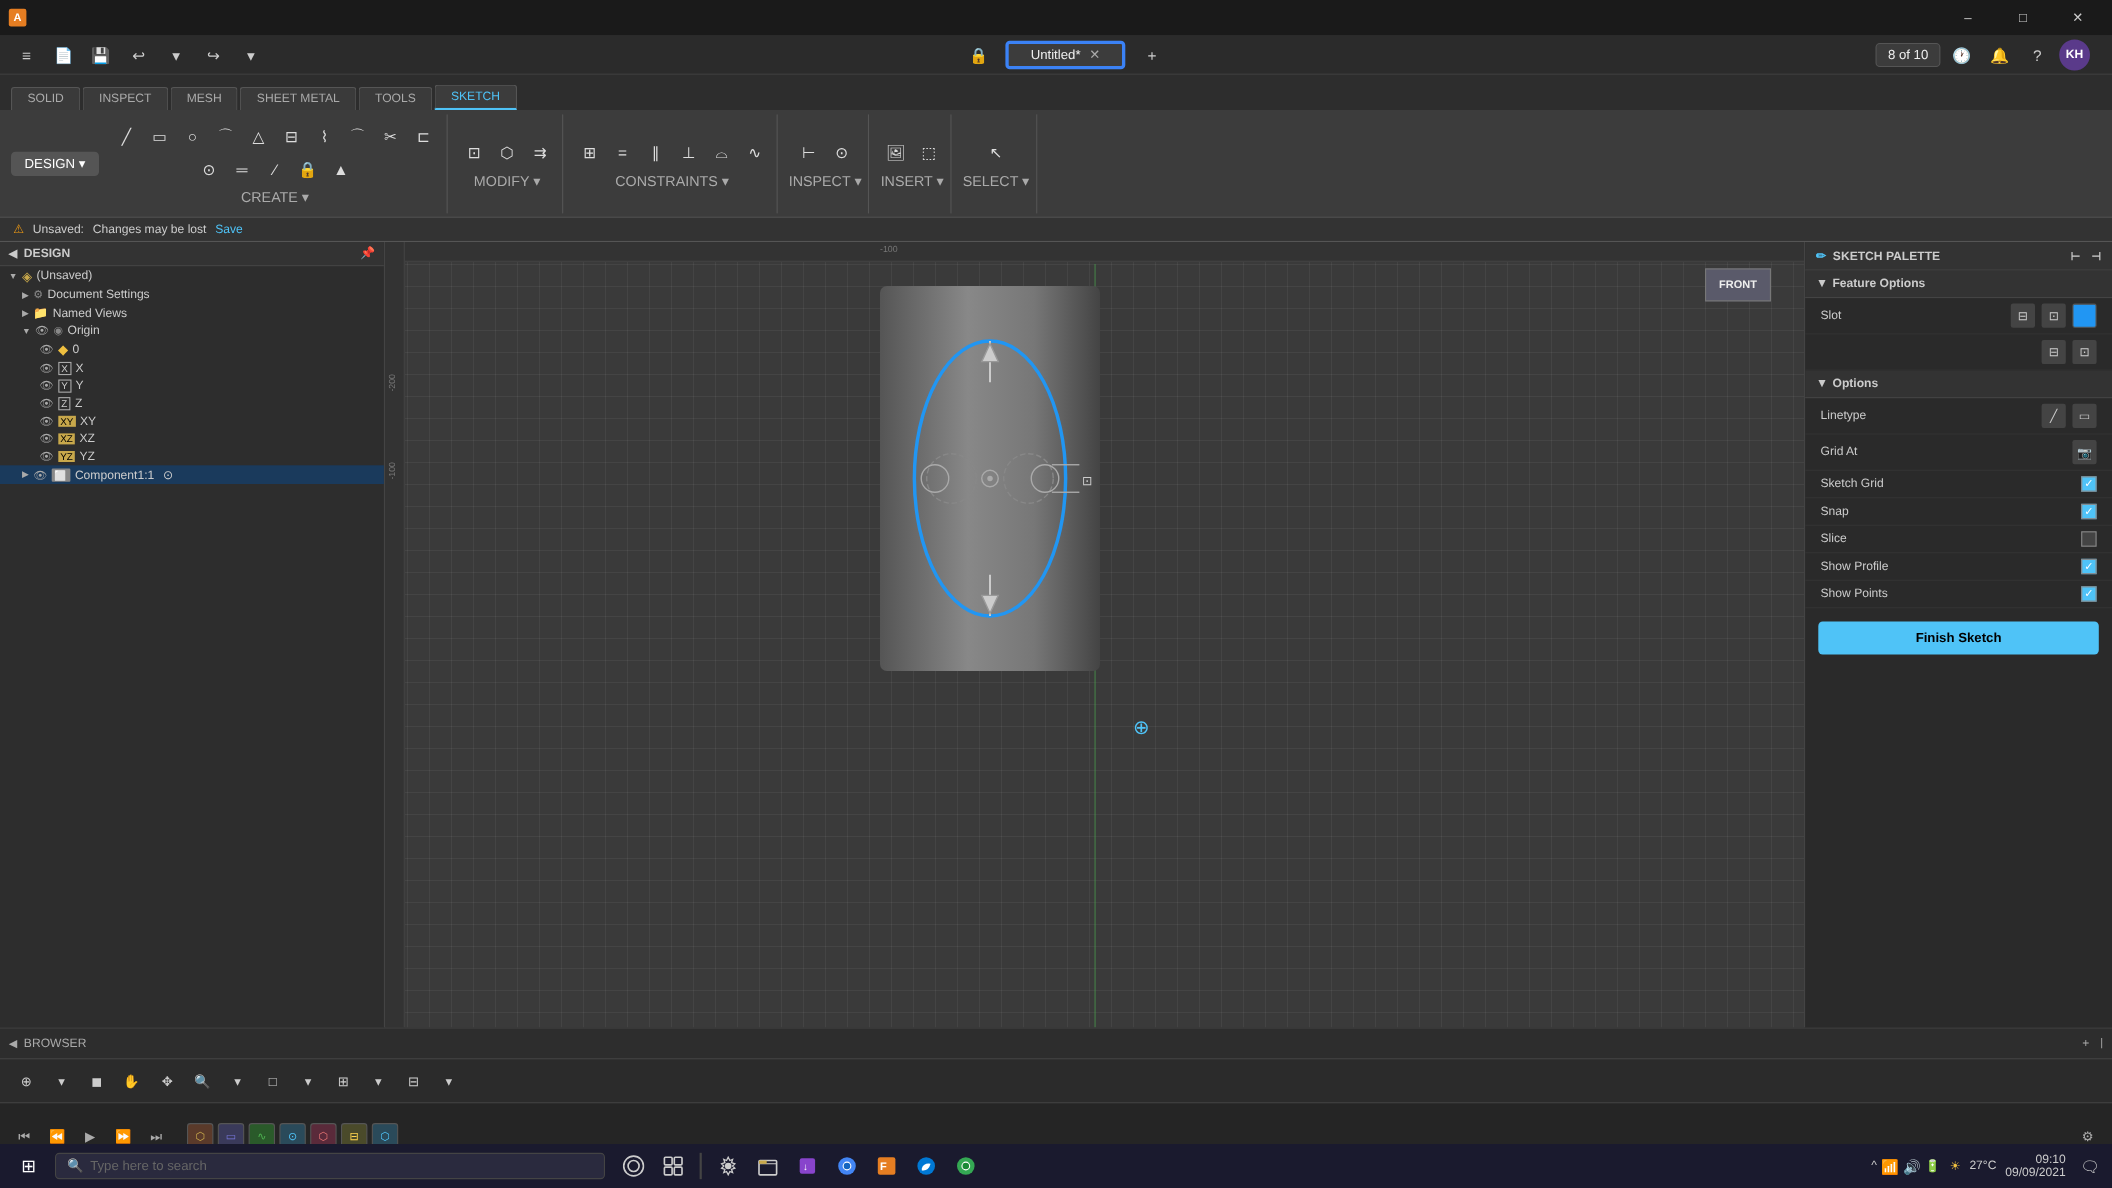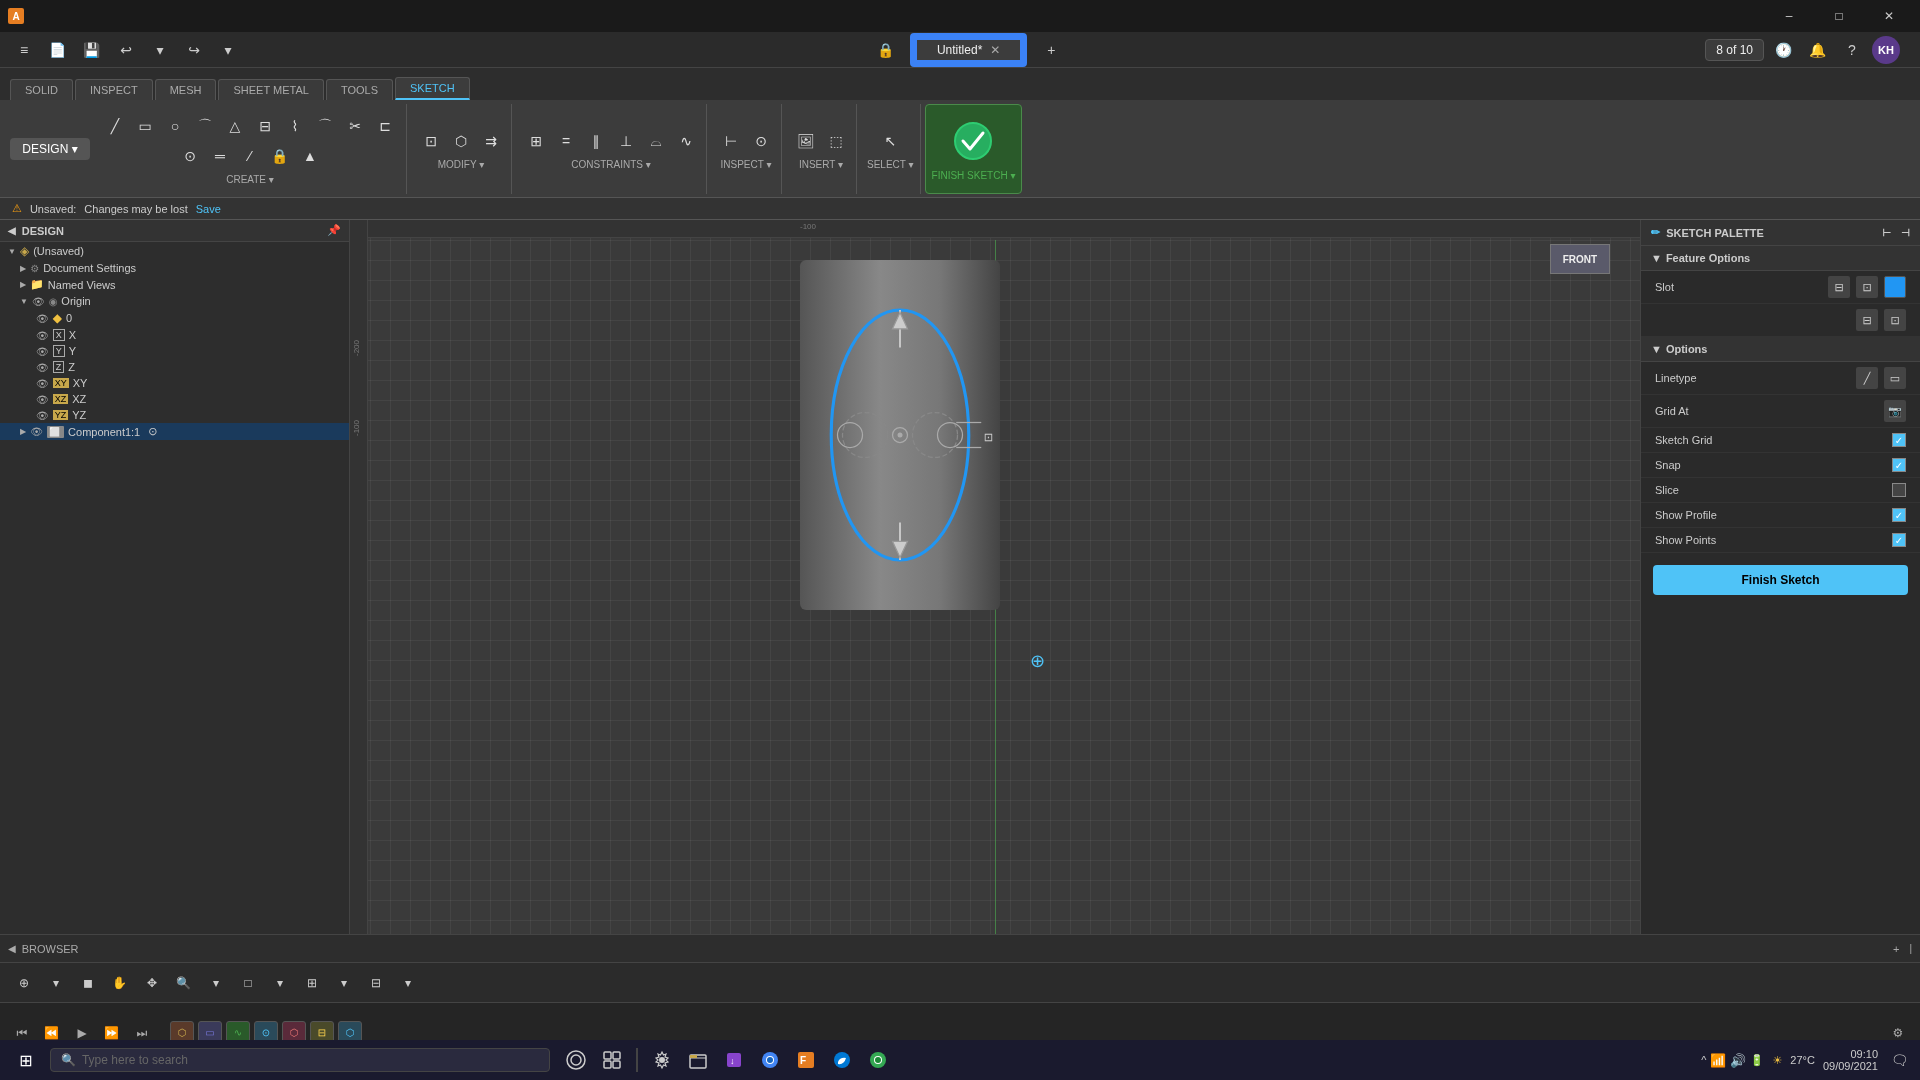"Untitled*" .tab-title { border: 7px solid #3b82f6 -> 3px solid #3b82f6 }
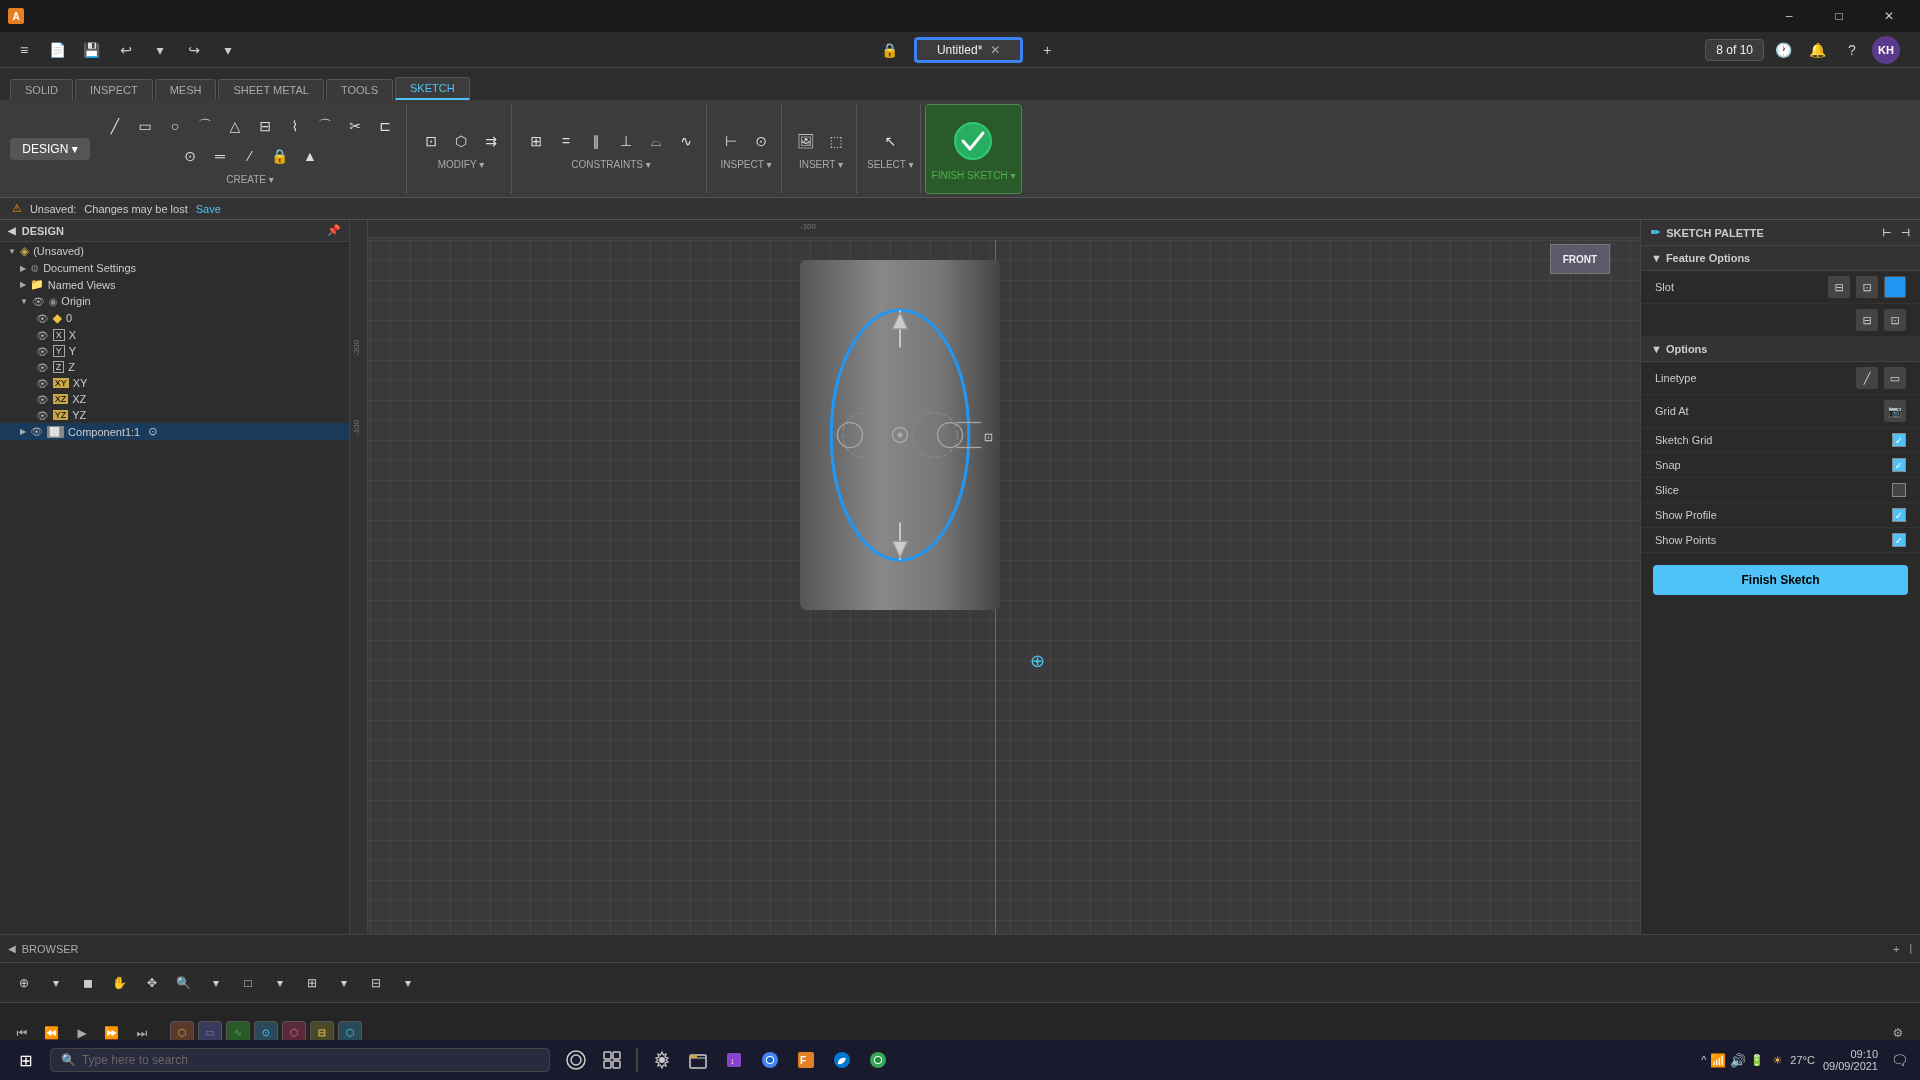"MODIFY ▾" .ribbon-group-label { font-size: 10px -> 13px }
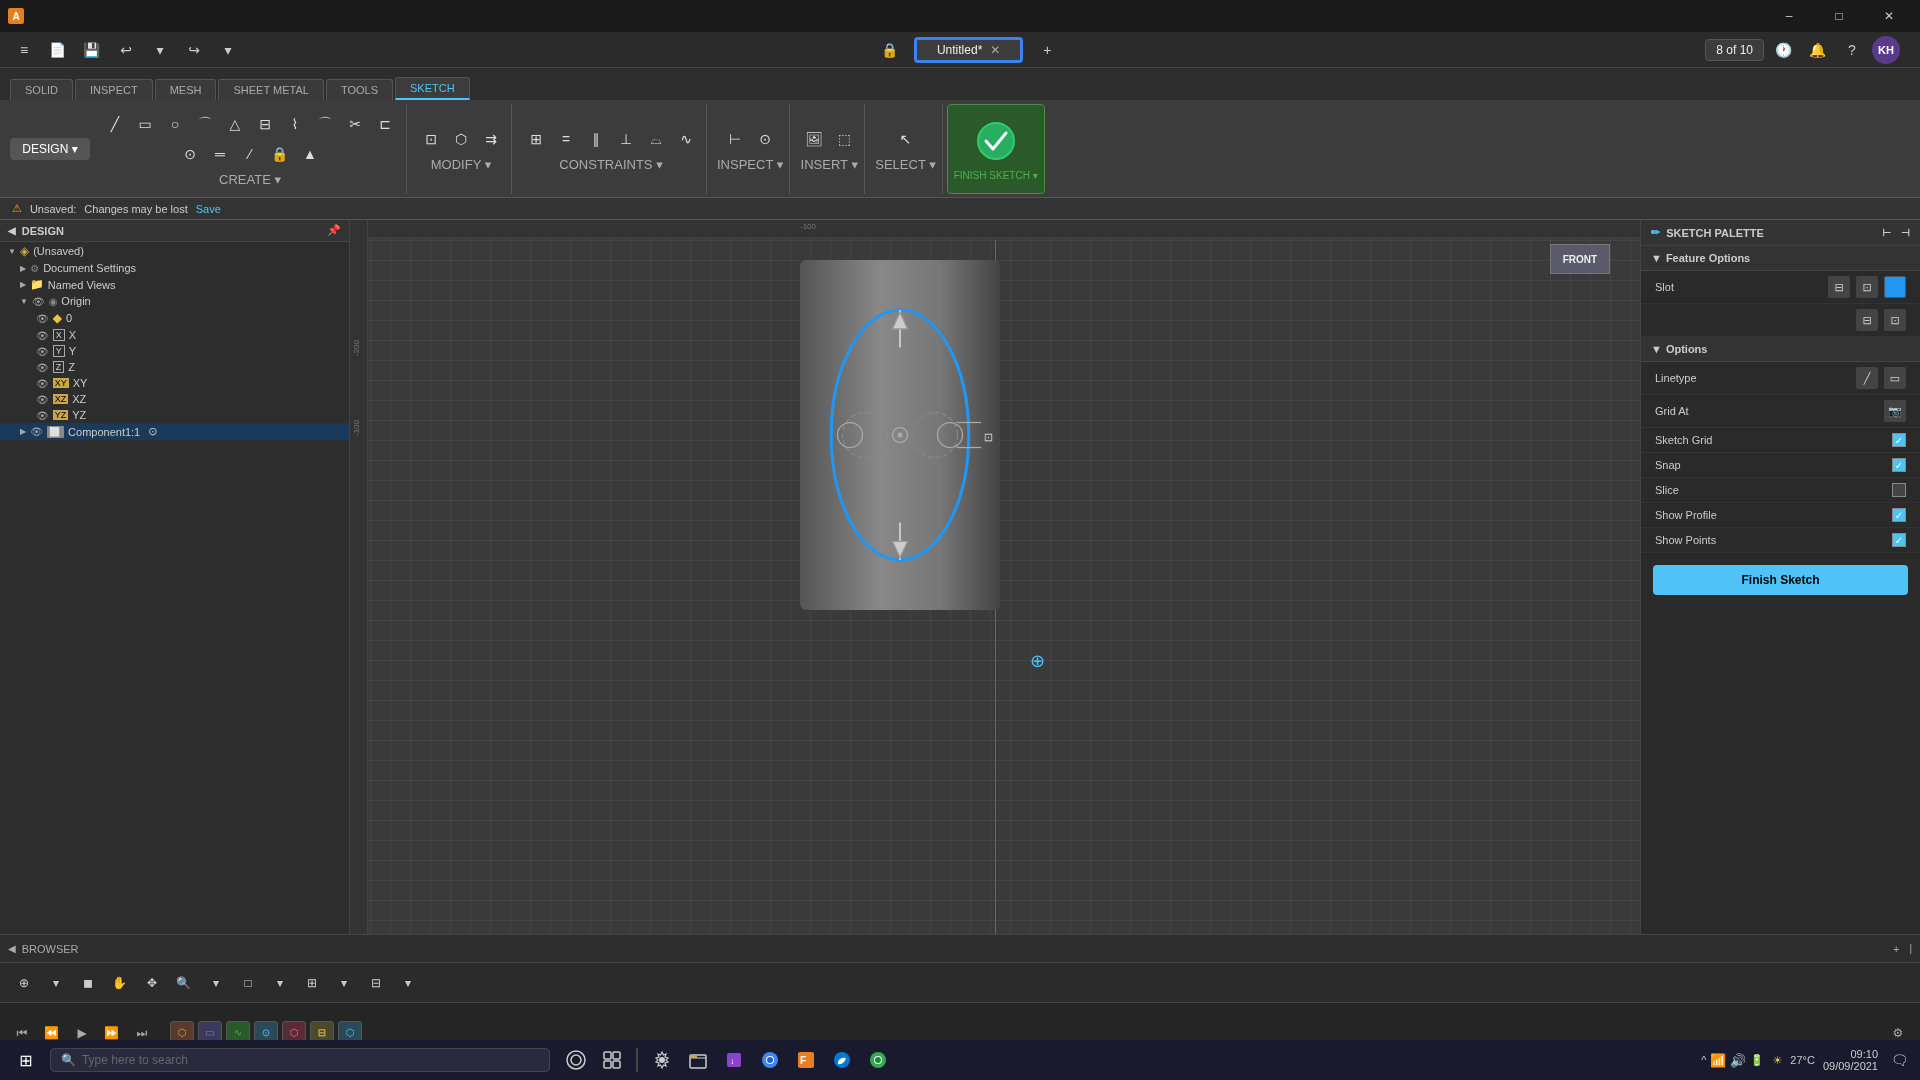"FINISH SKETCH ▾" div.ribbon-group { html: <div> <div> <svg> <circle></circle> <polyline></polyline> </svg> </div> <div>FINISH SKETCH ▾</div> </div> -> none }
